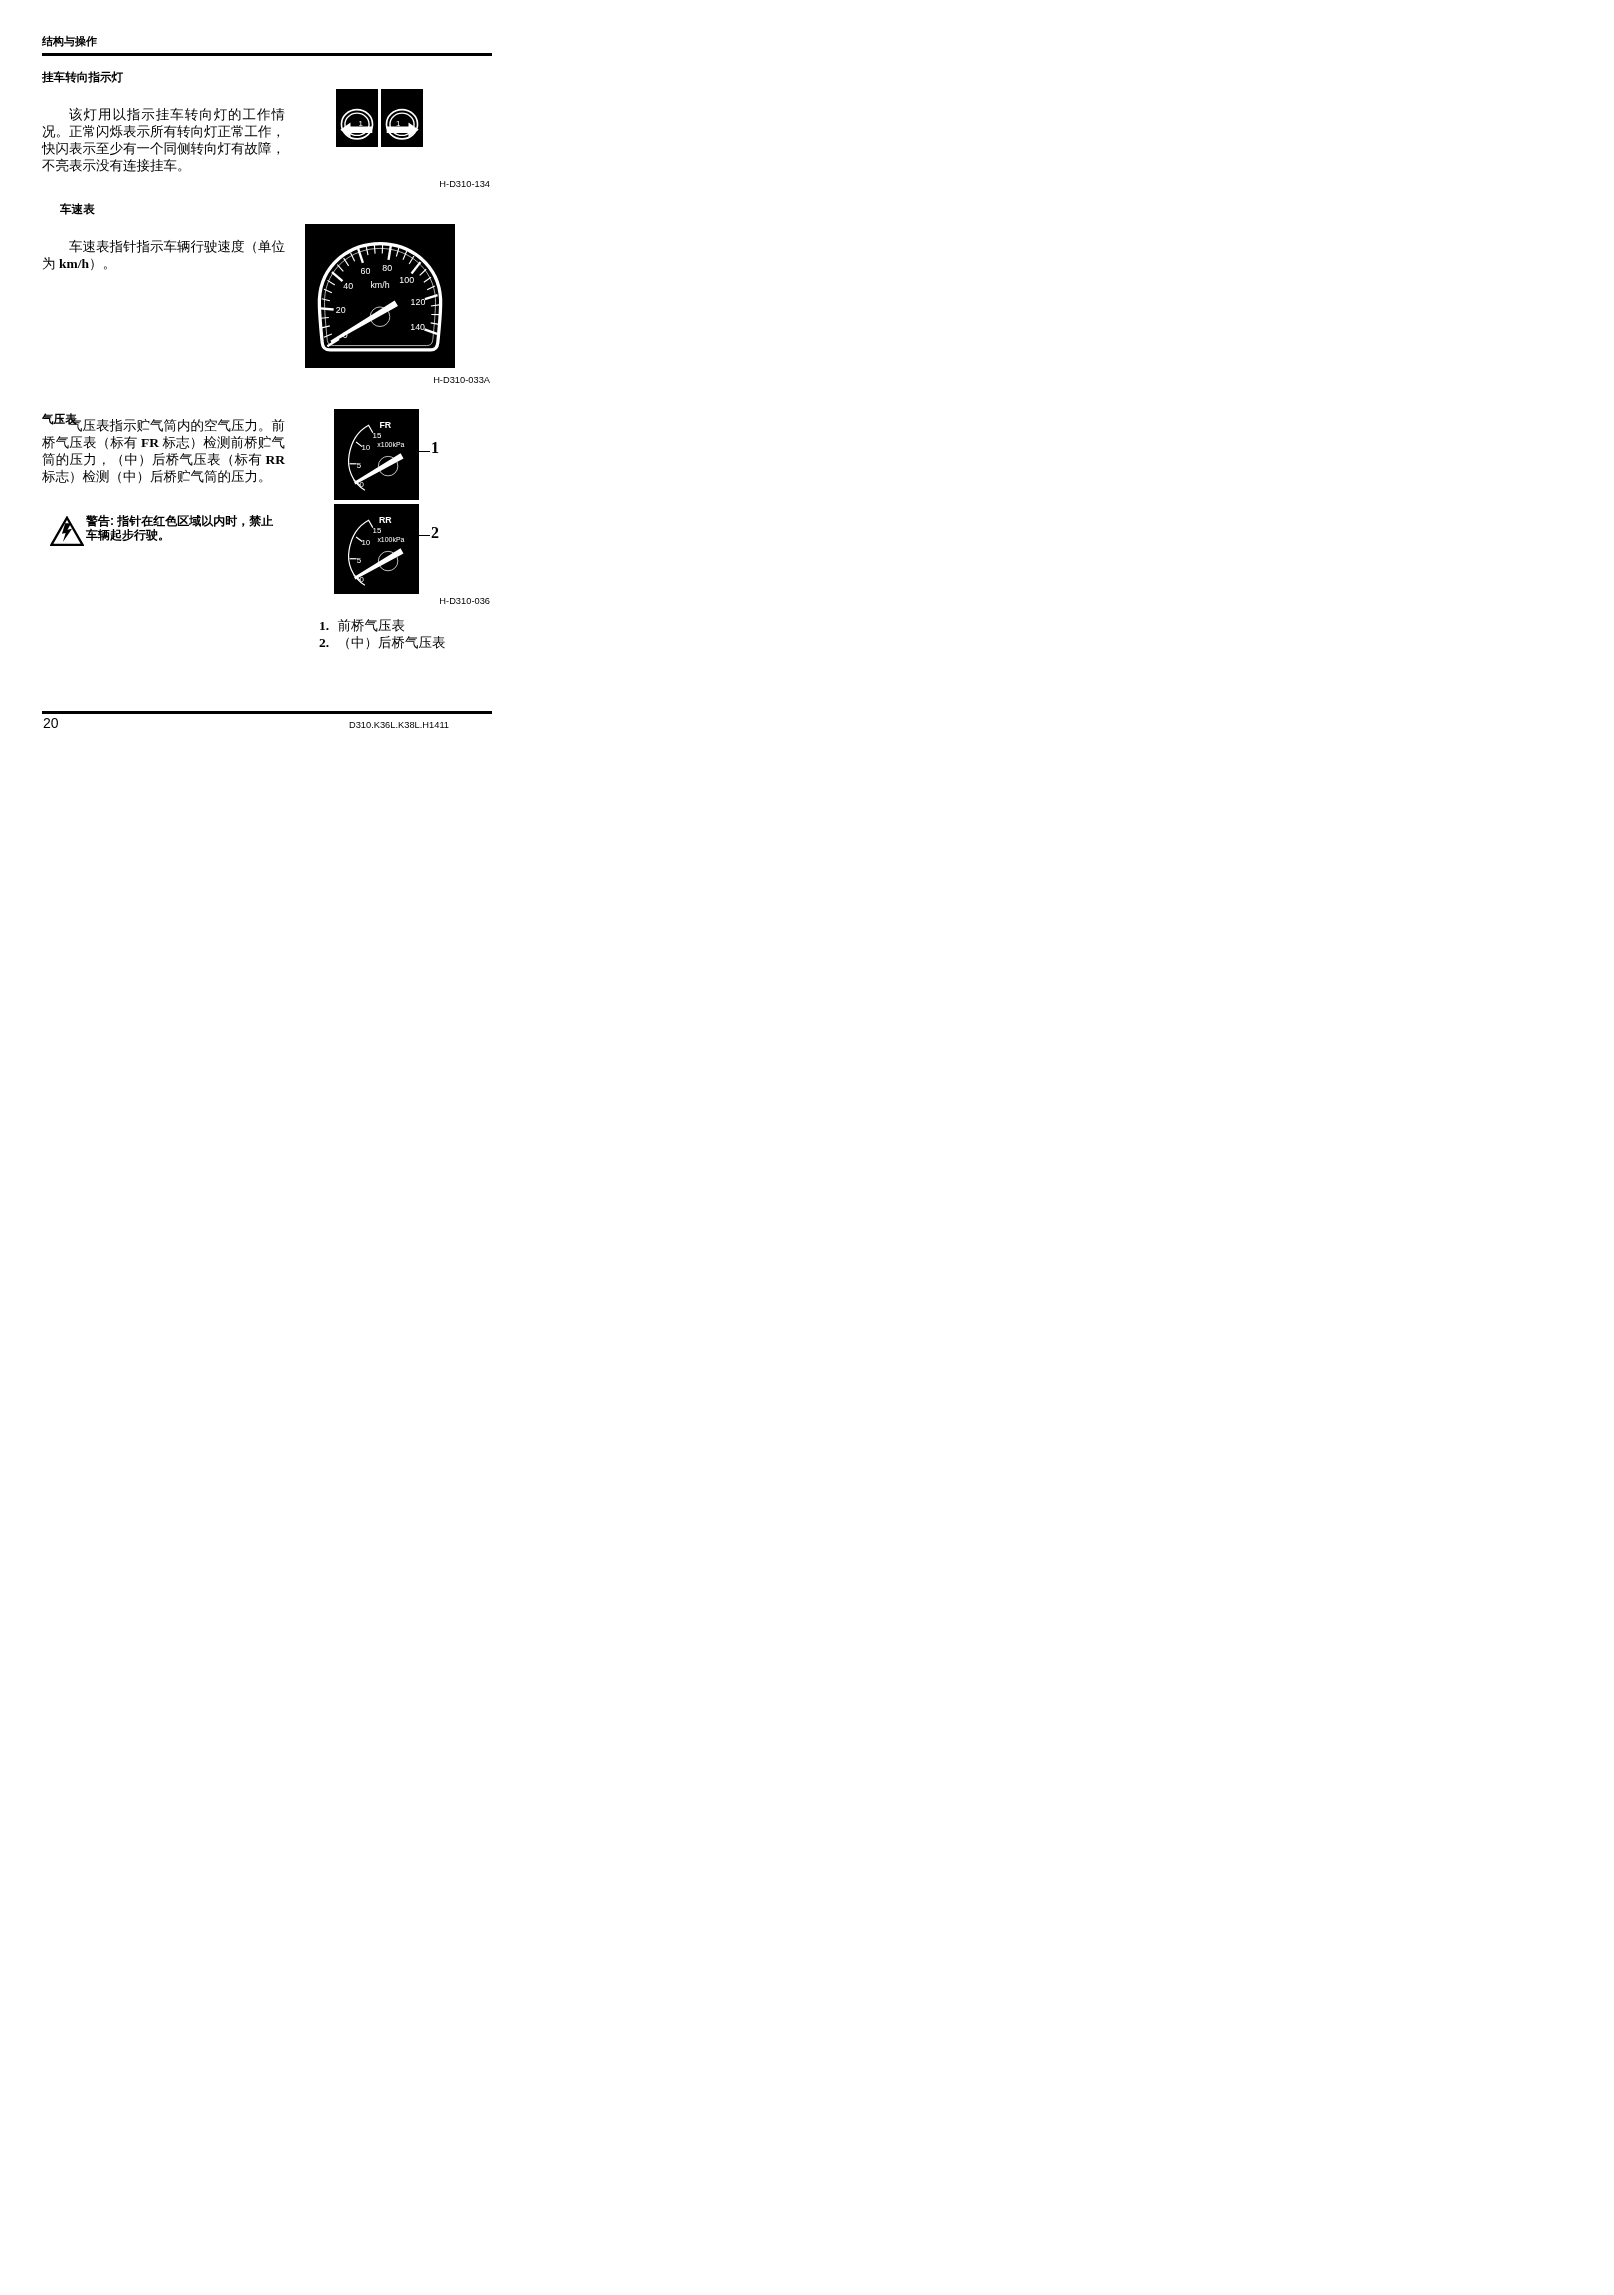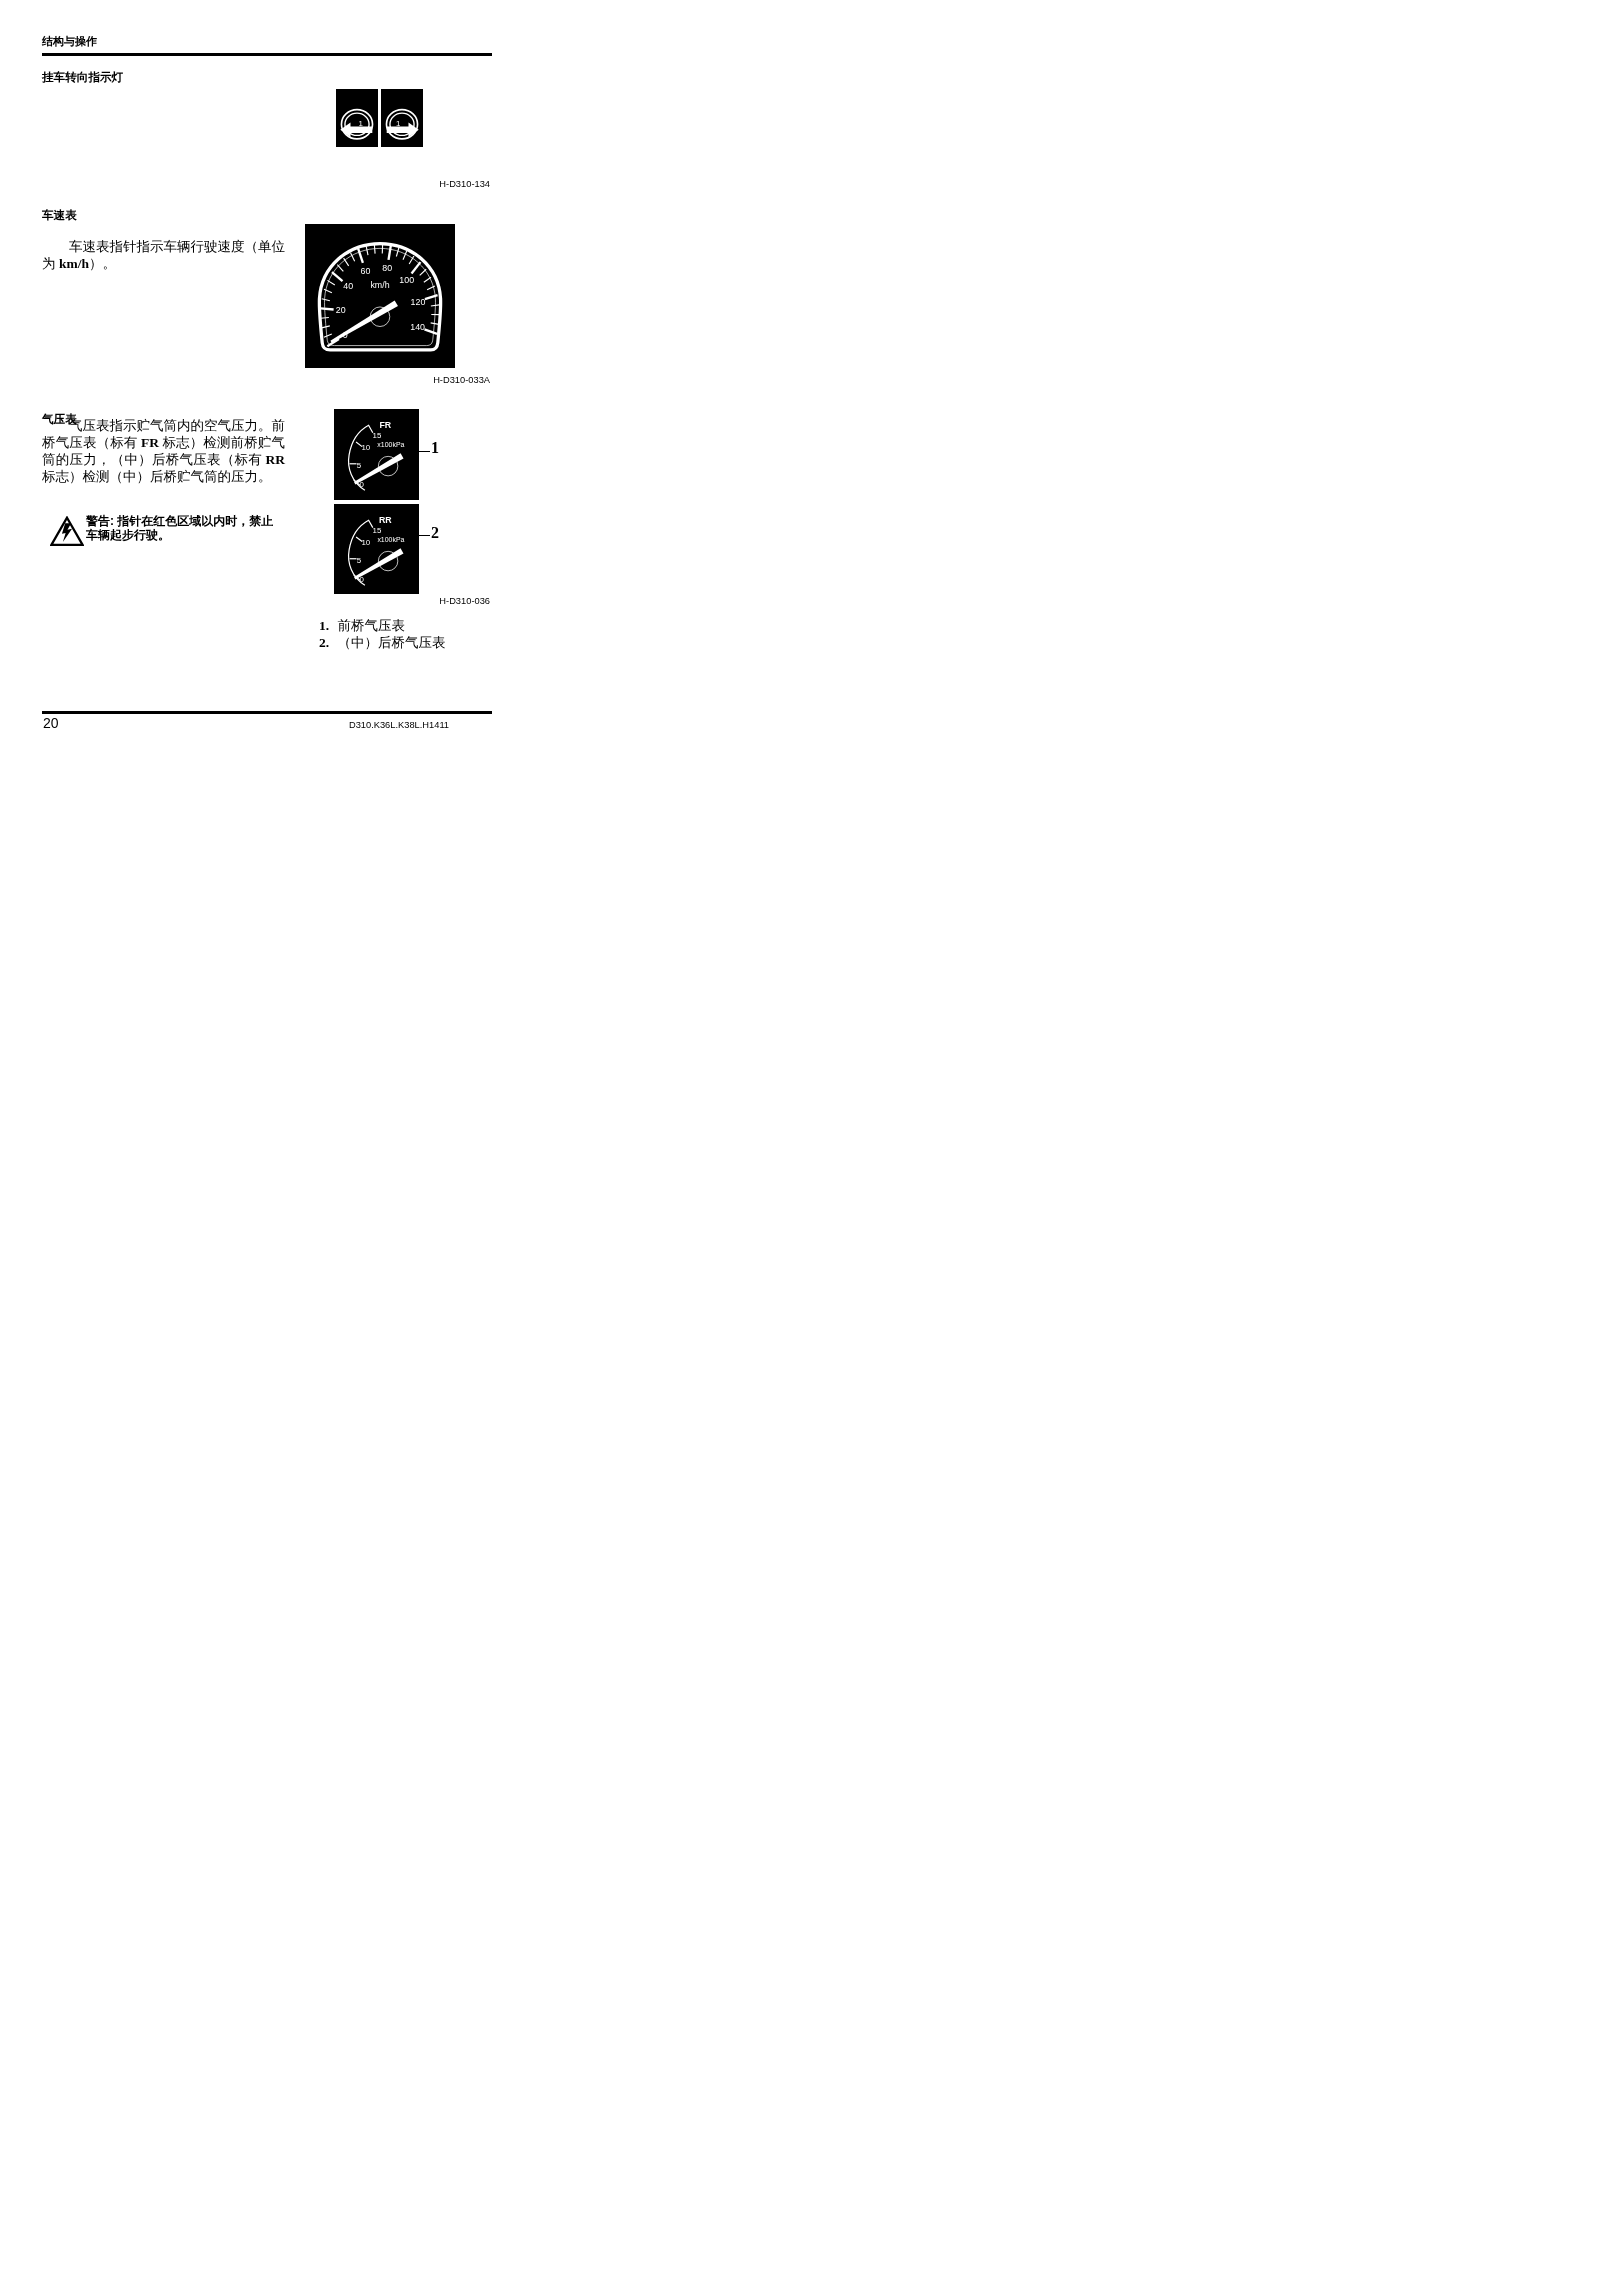"该灯用以指示挂车转向灯的工作情况。正常闪烁表示所有转向灯正常工作，快闪表示至少有" p.abs { html: none -> <p>该灯用以指示挂车转向灯的工作情况。正常闪烁表示所有转向灯正常工作，快闪表示至少有一个同侧转向灯有故障，不亮表示没有连接挂车。</p> }
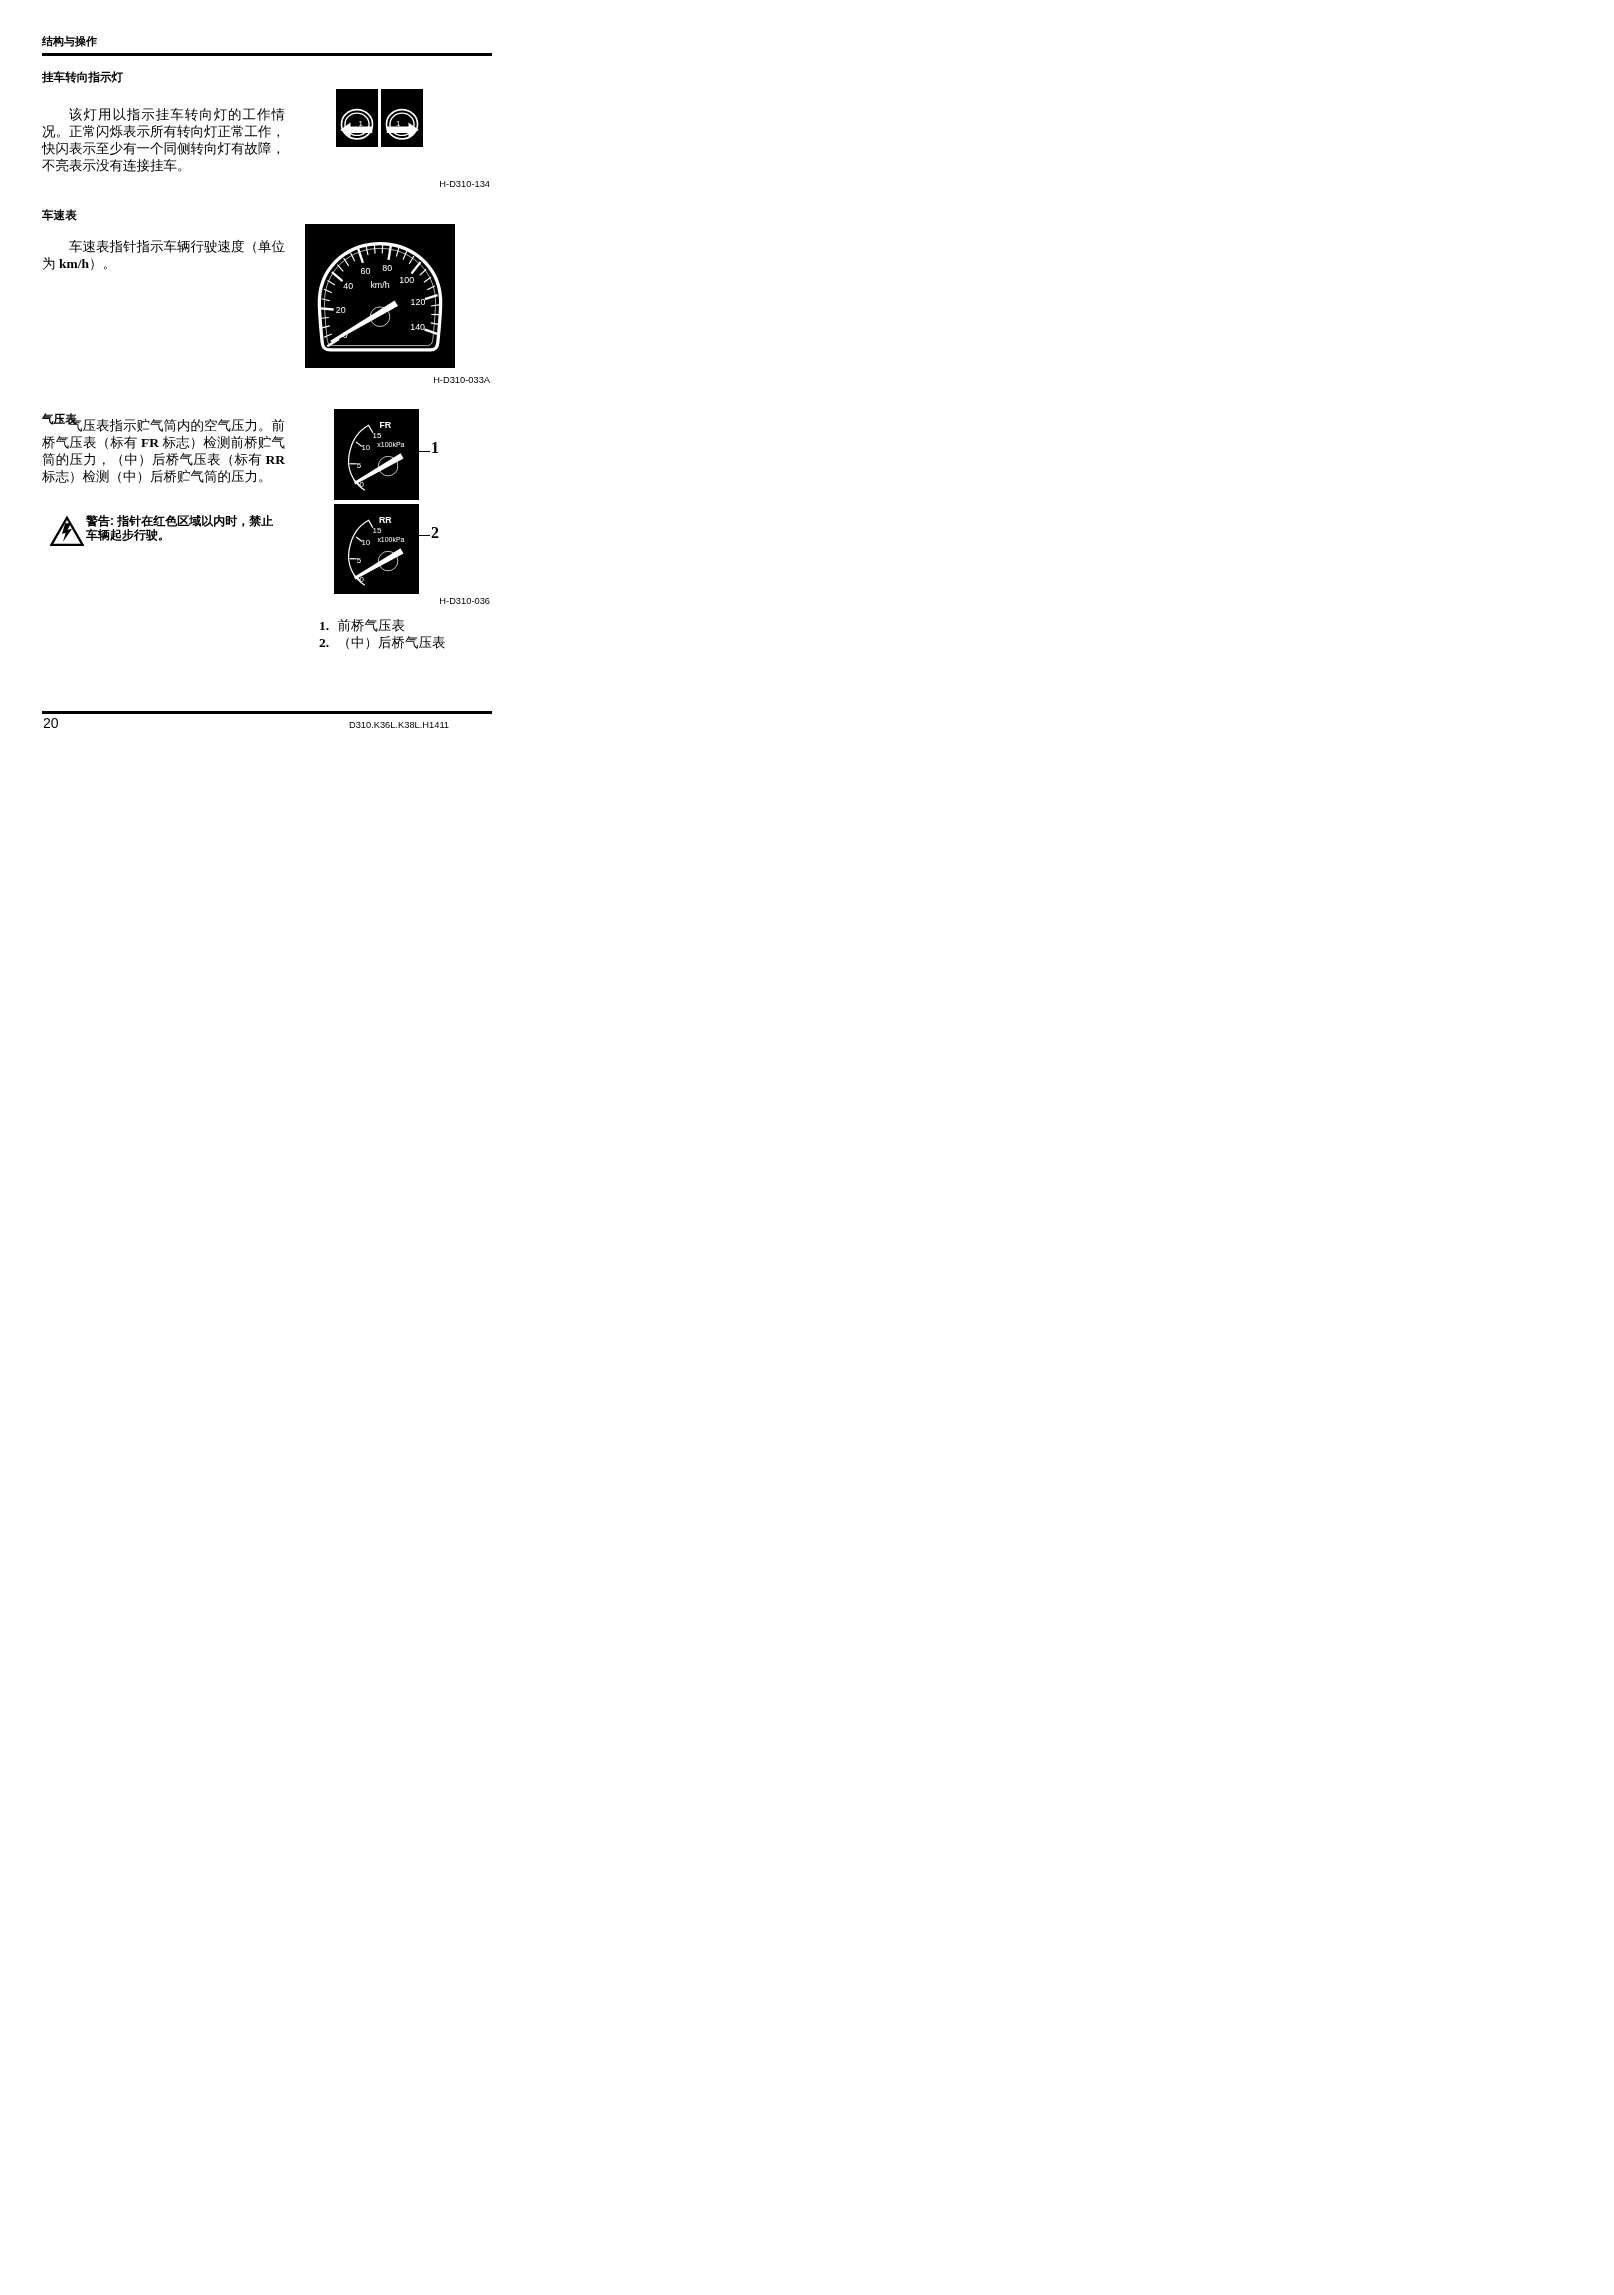"车速表" .h-s2 { margin-left: none -> 18px; top: 208px -> 202px }
